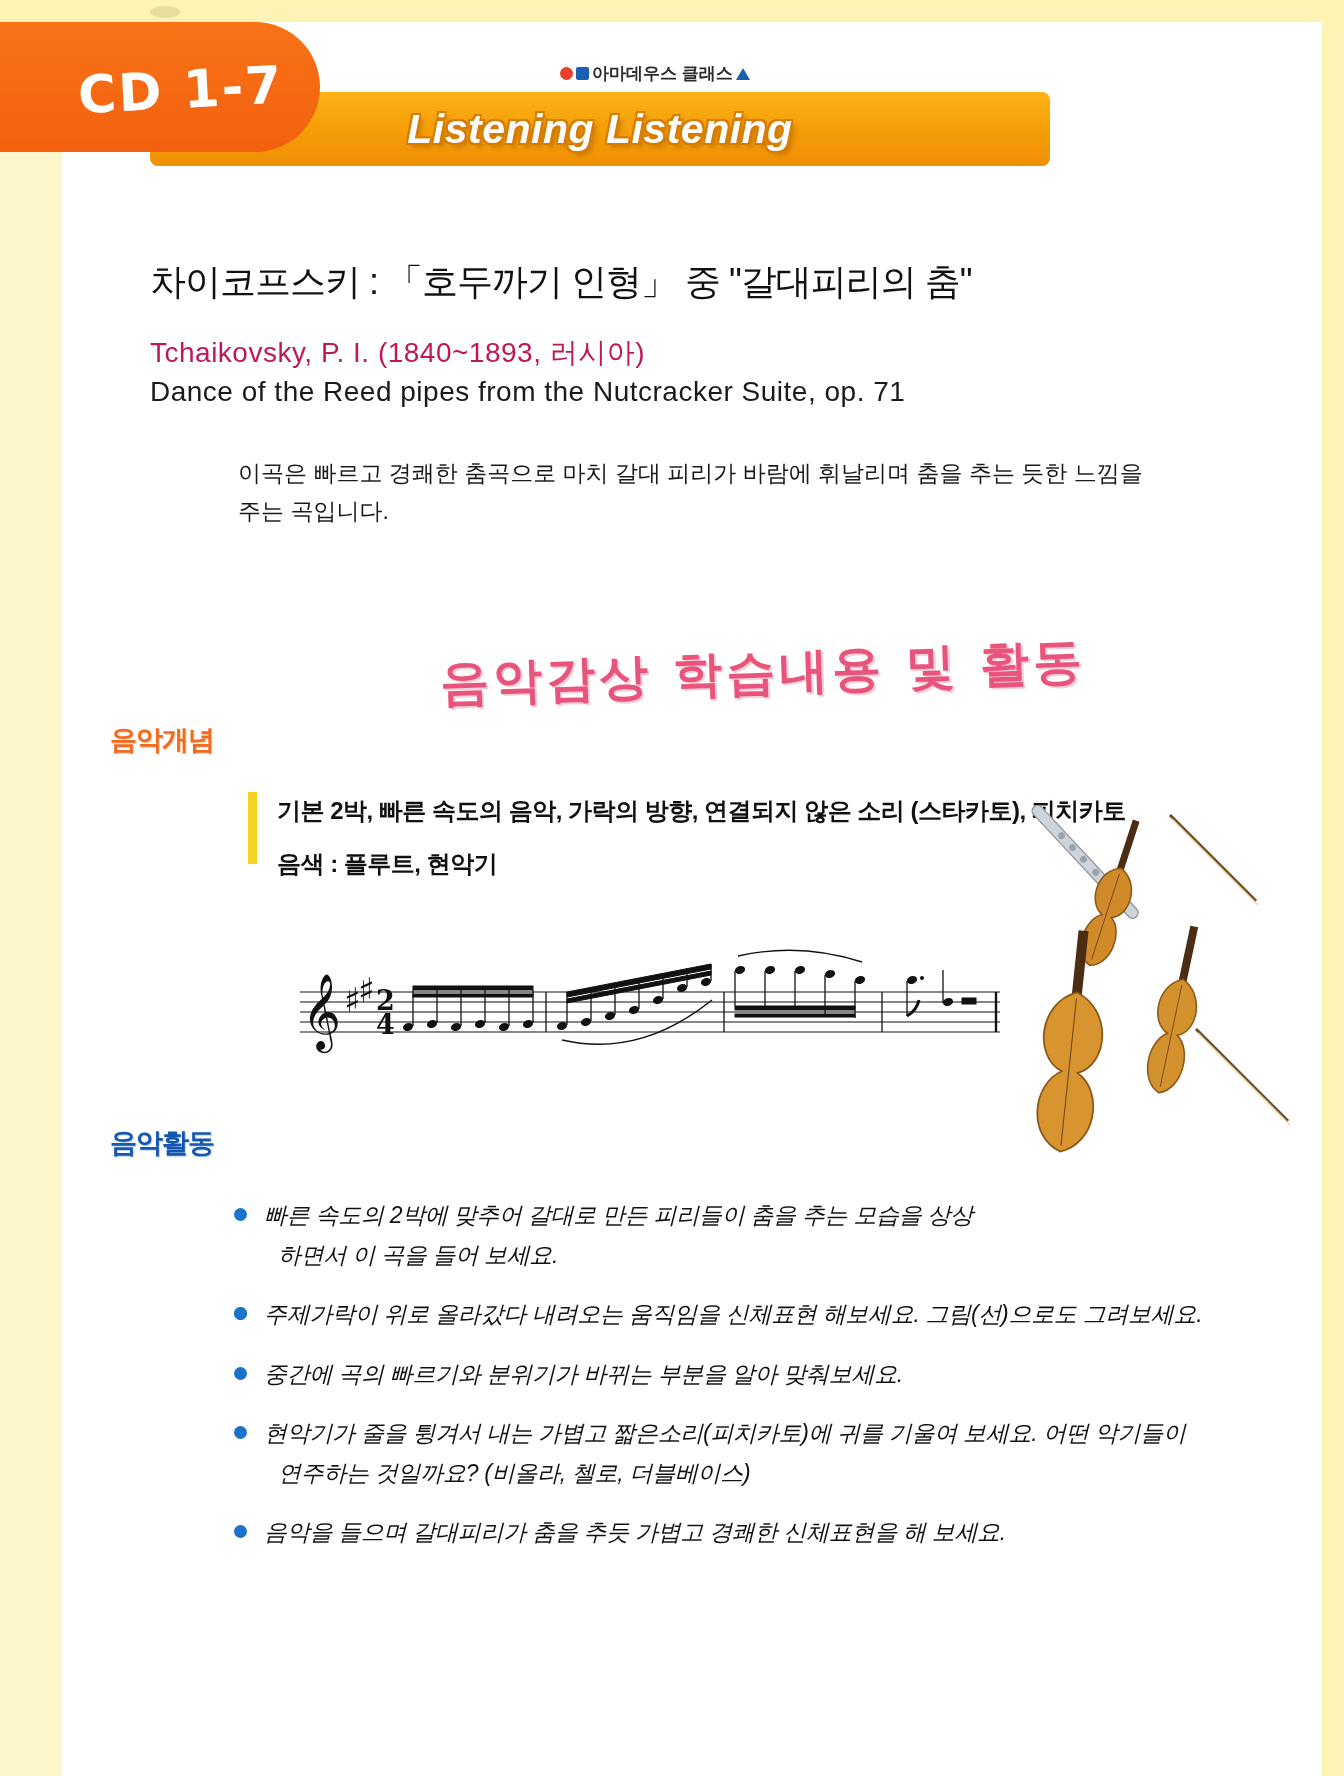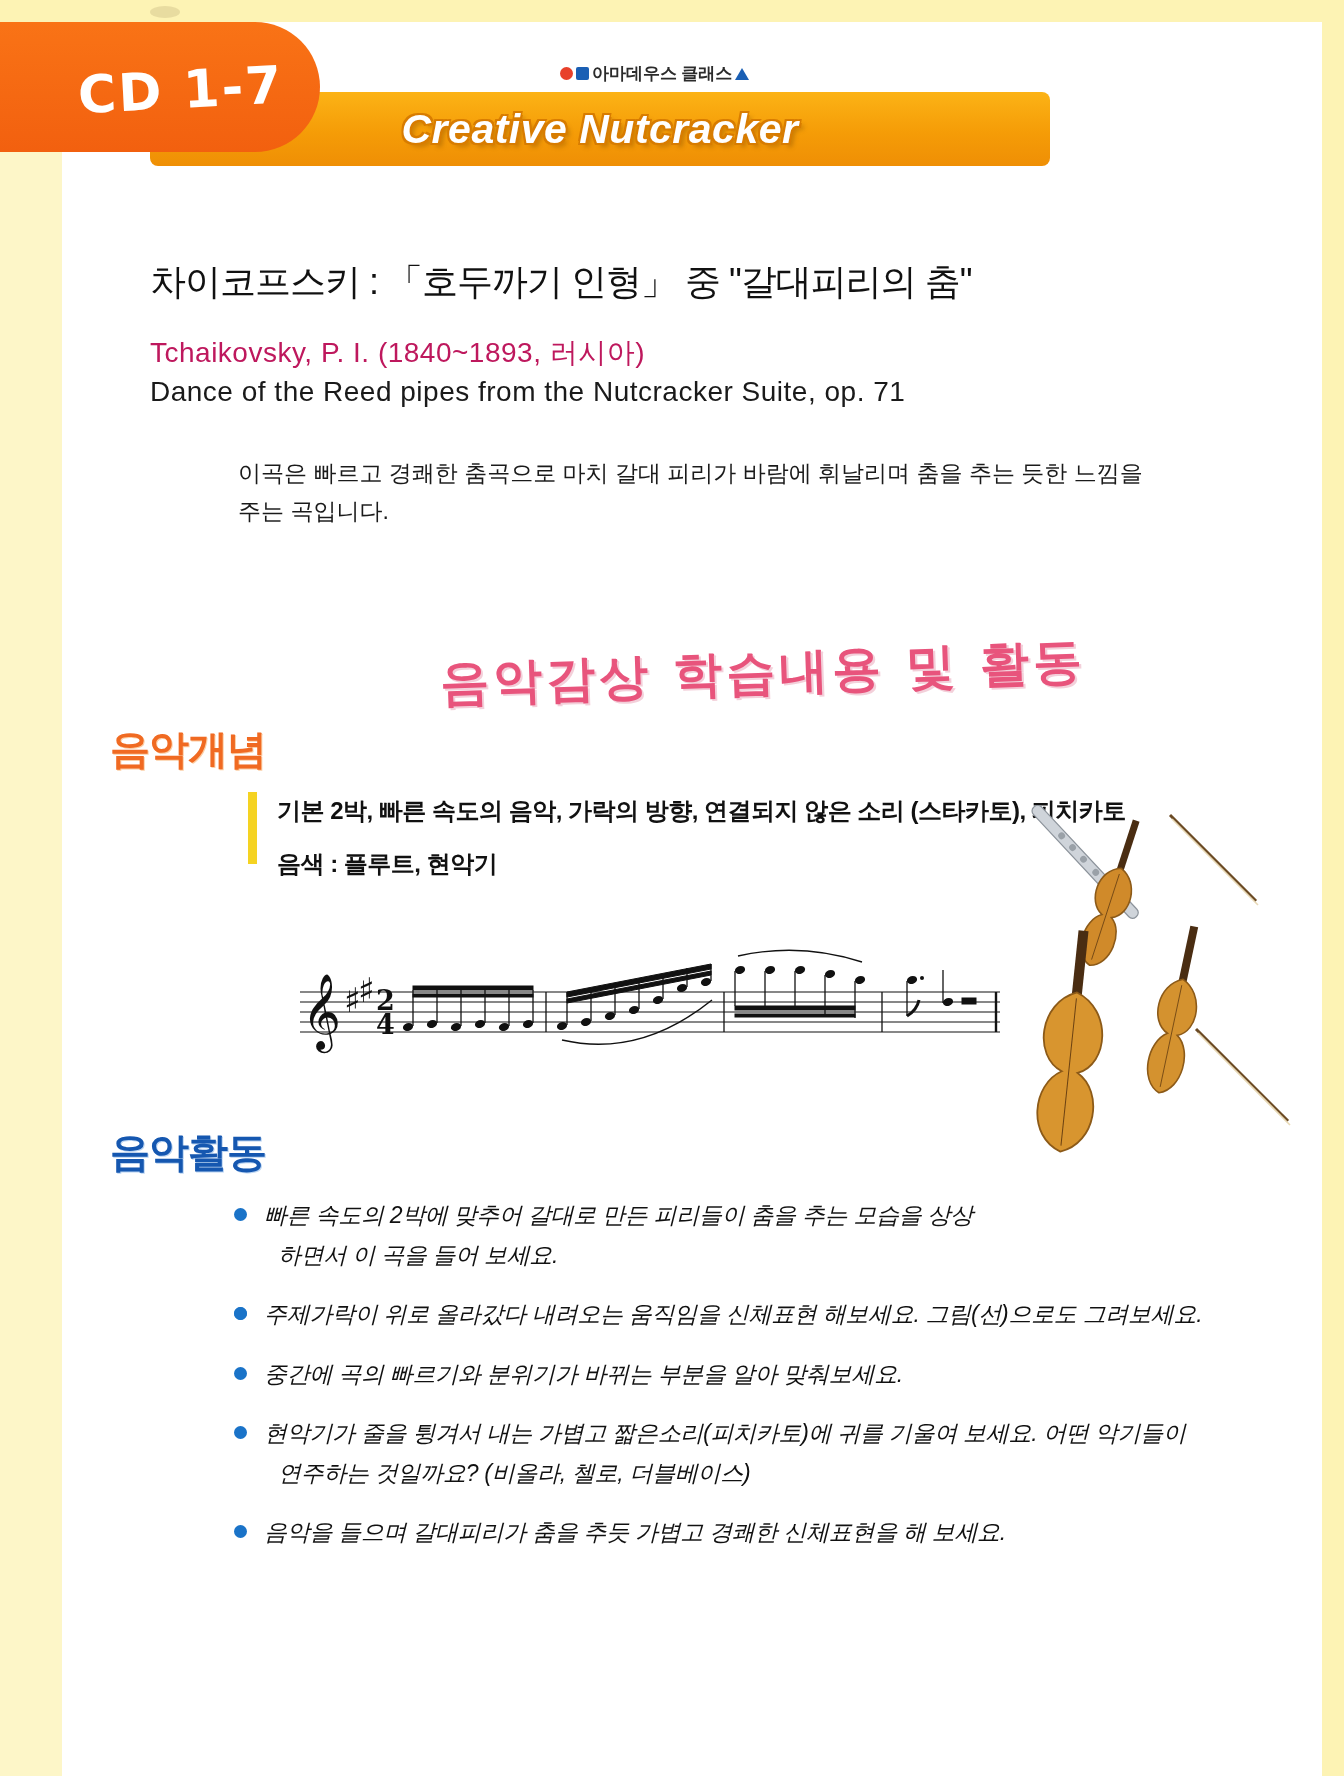"아마데우스 클래스" .brand-row { font-family: Liberation Serif, serif -> none }
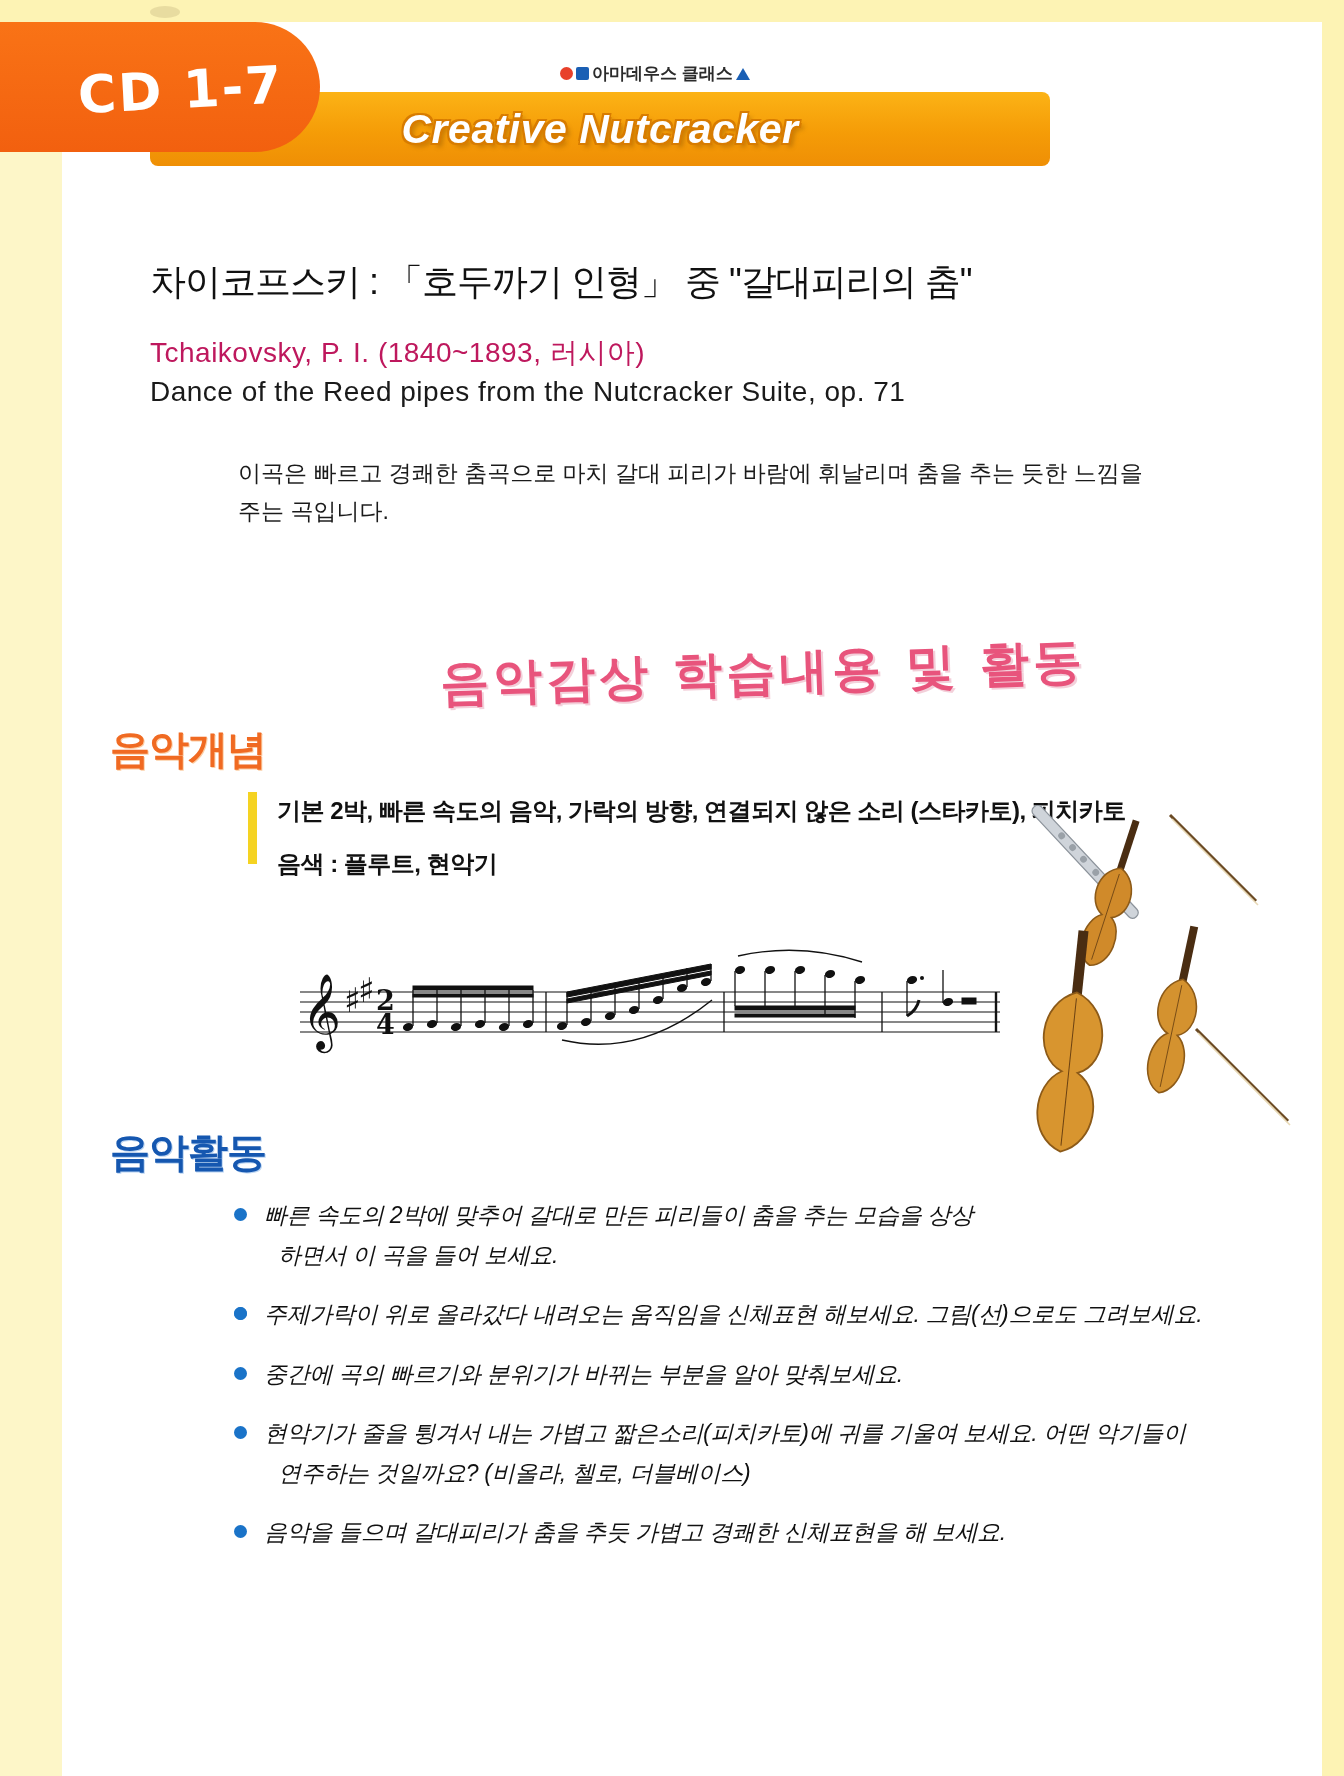"Creative Nutcracker" div.header-title { text: Creative Nutcracker -> Listening Listening }
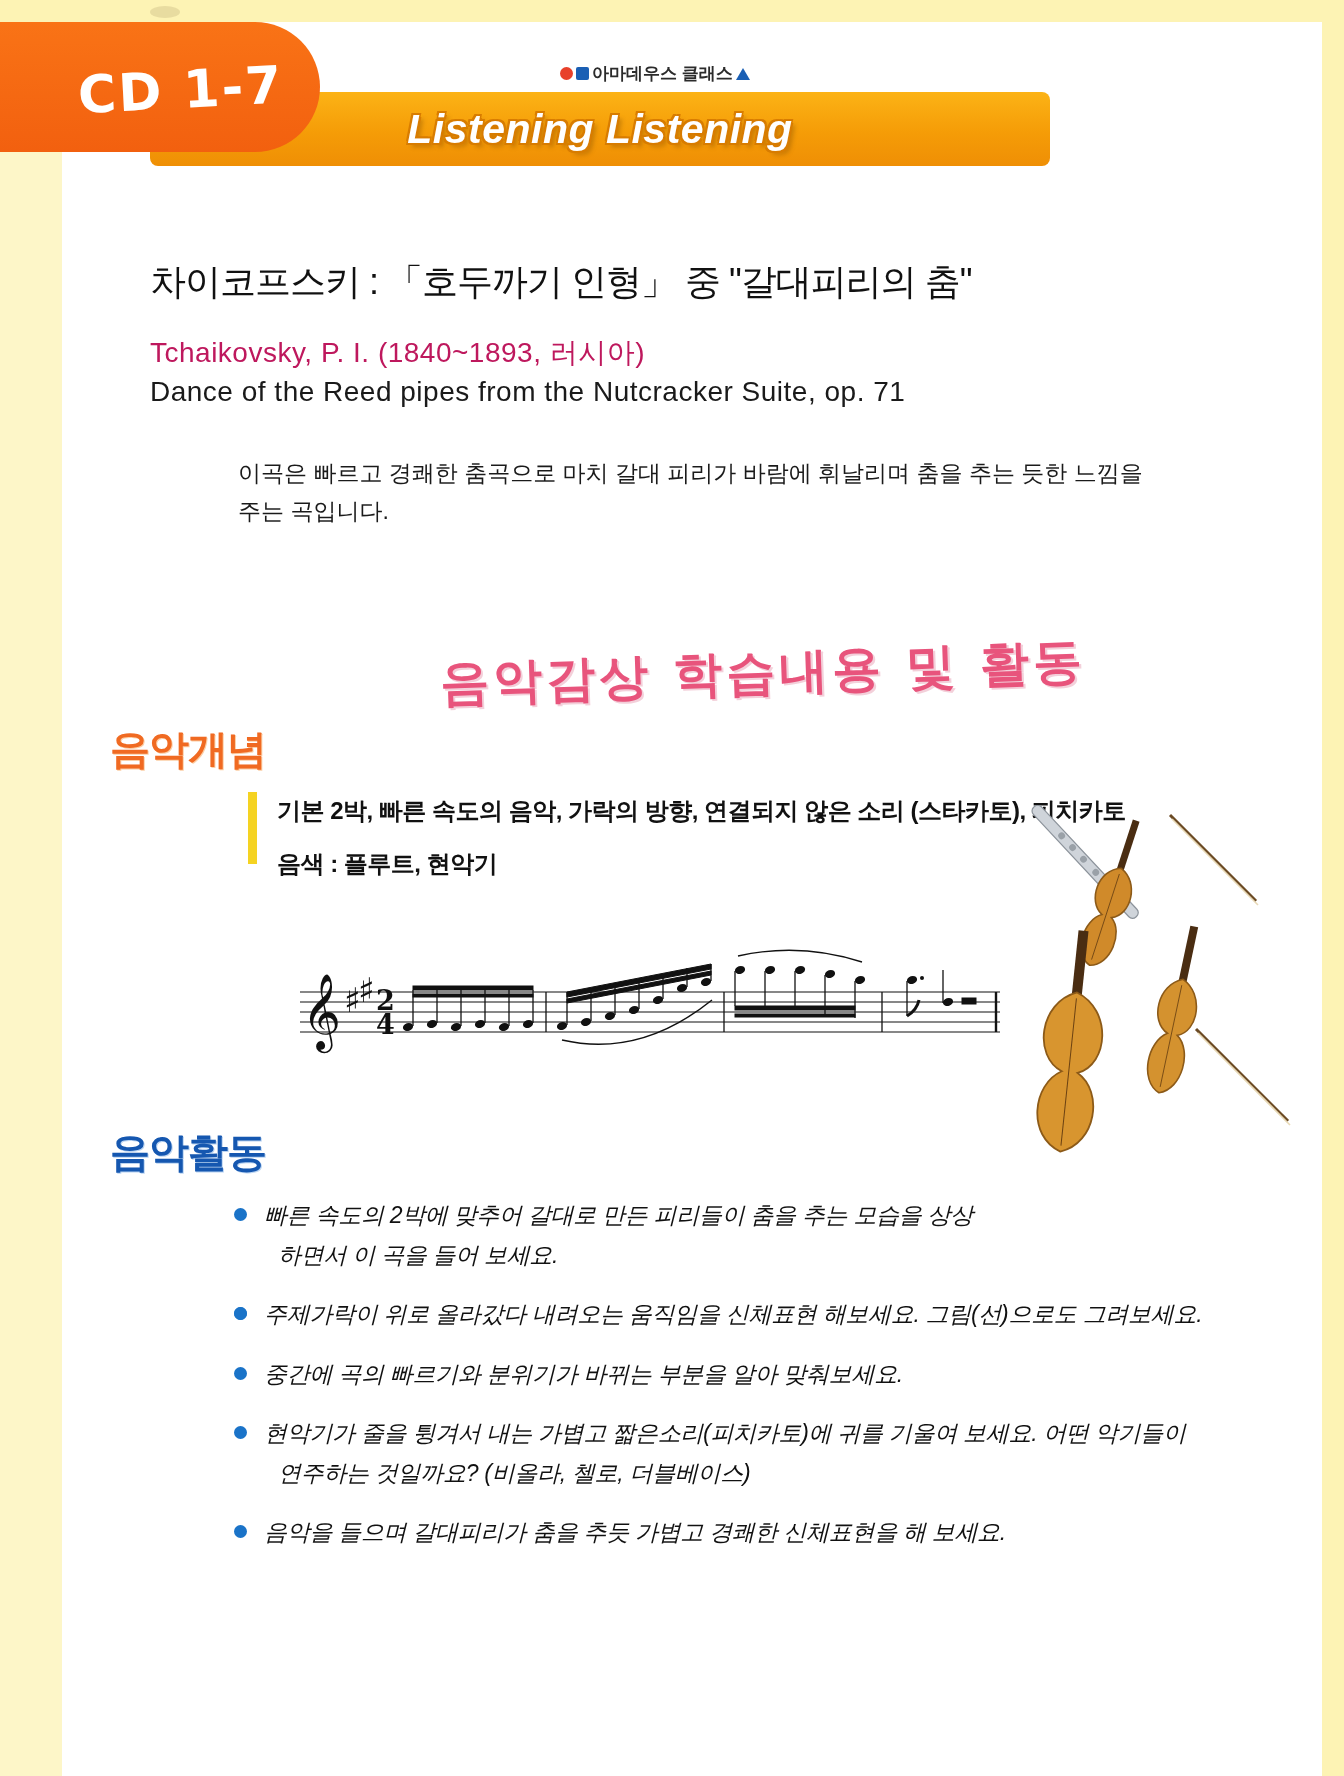"음악개념" .sec-label { font-size: 40px -> 27px }
